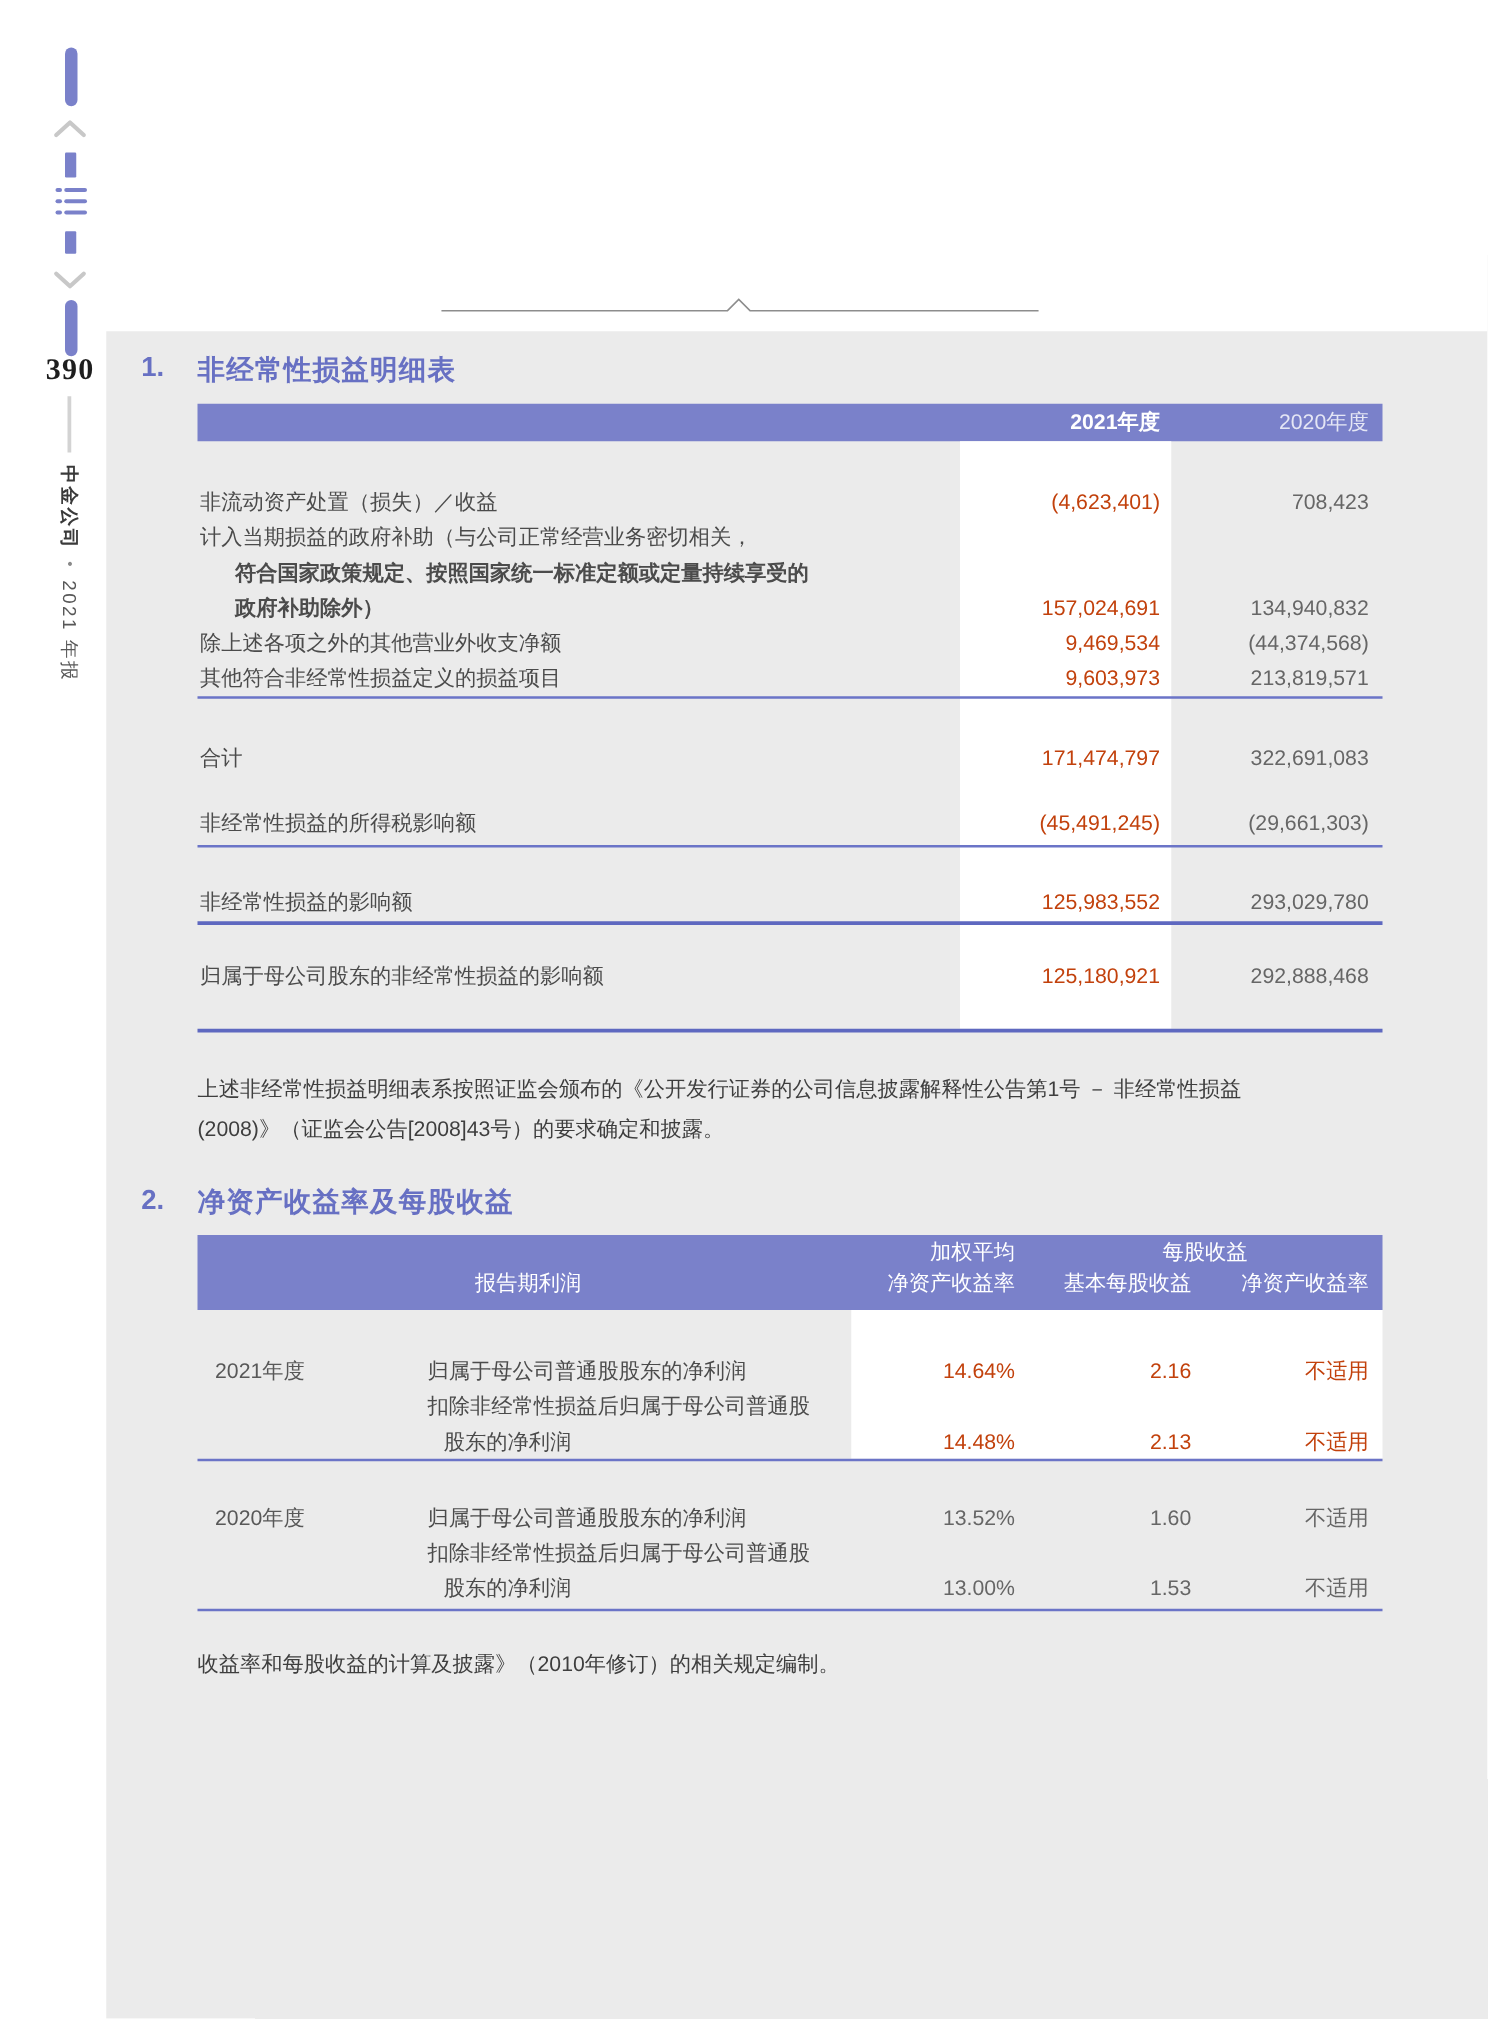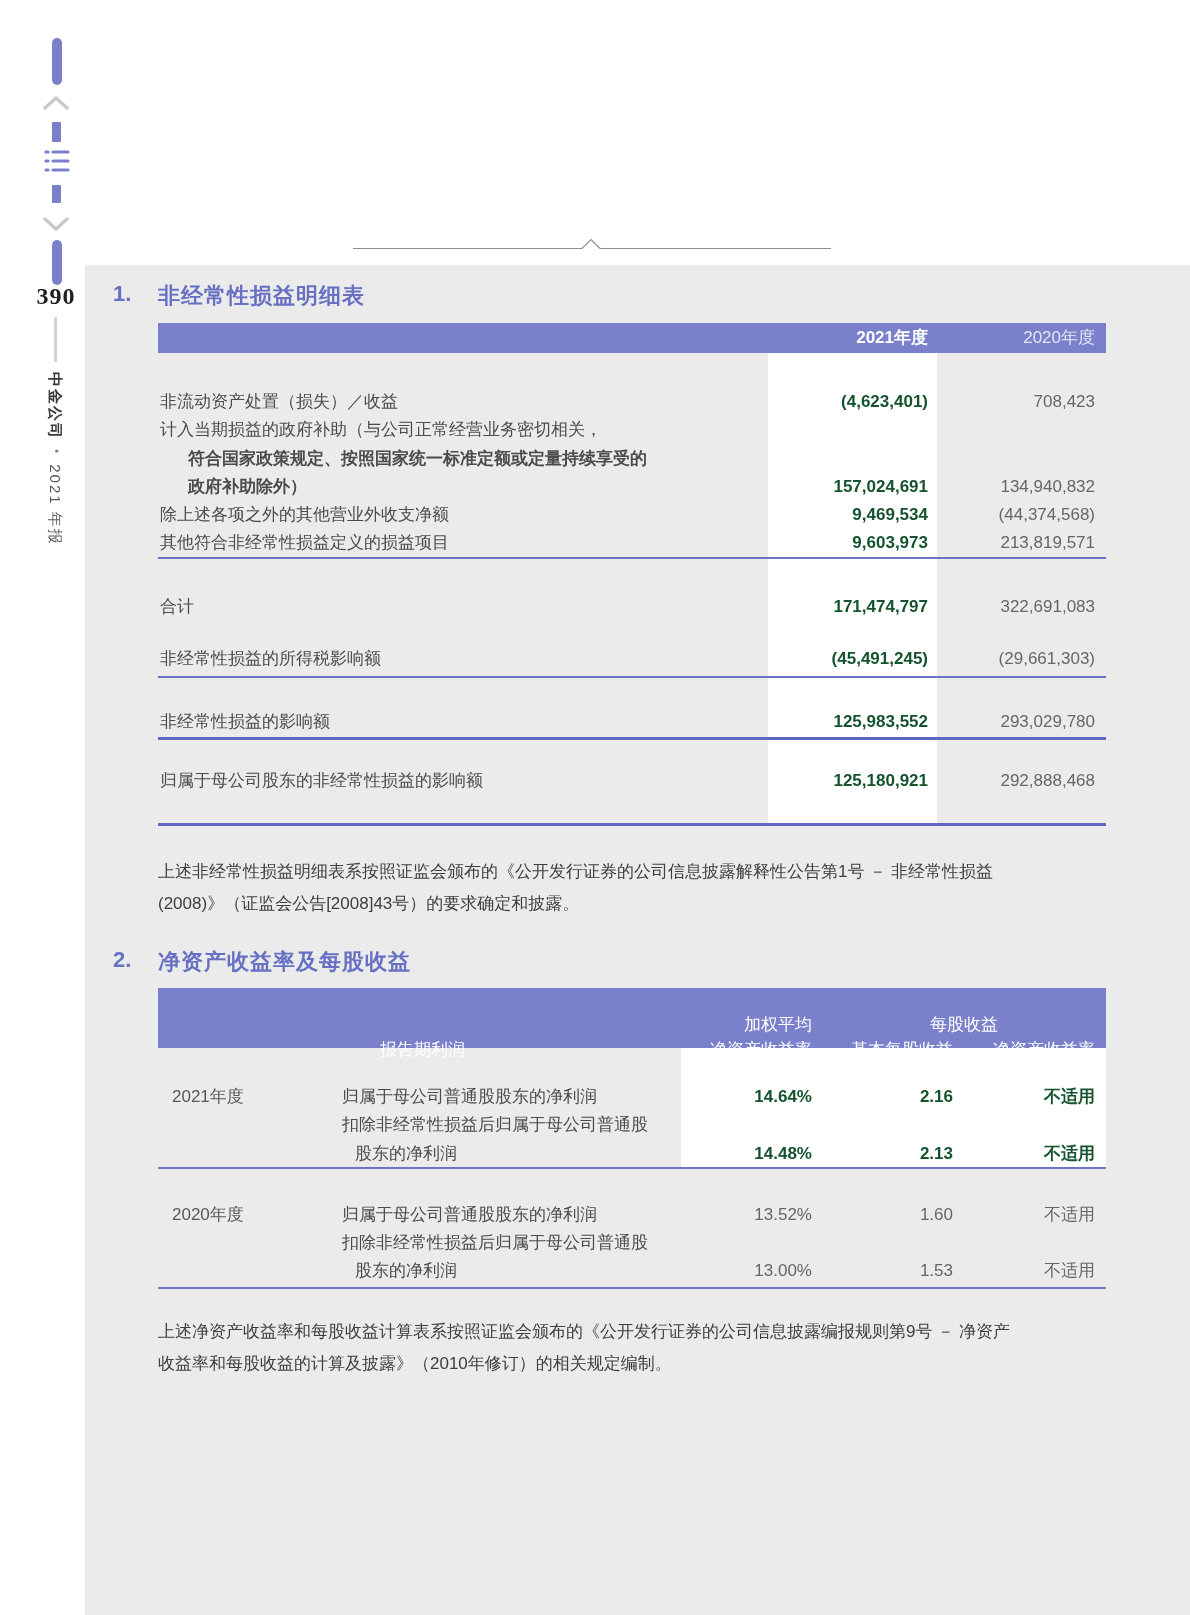"(4,623,401)" .v21 { color: #14532d -> #c2410c; font-weight: 700 -> 400 }
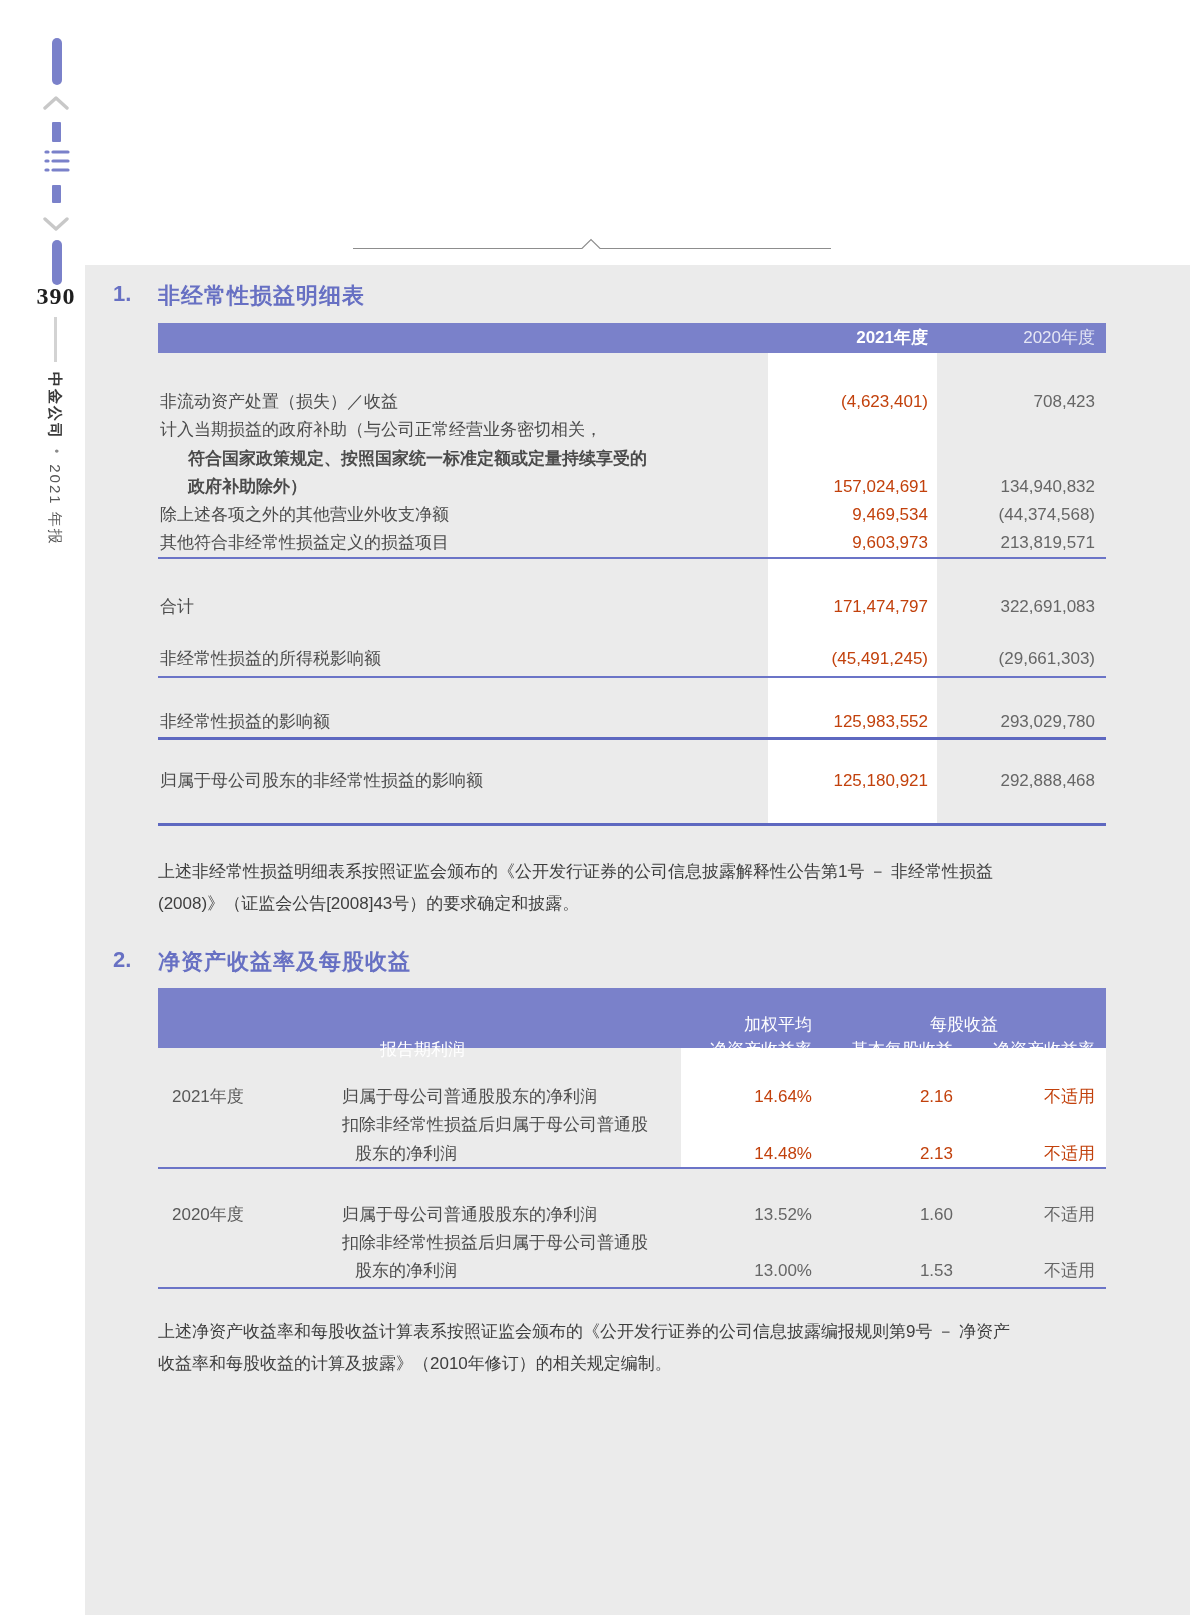"加权平均" #table2 .thead { padding-top: 24px -> 1px }
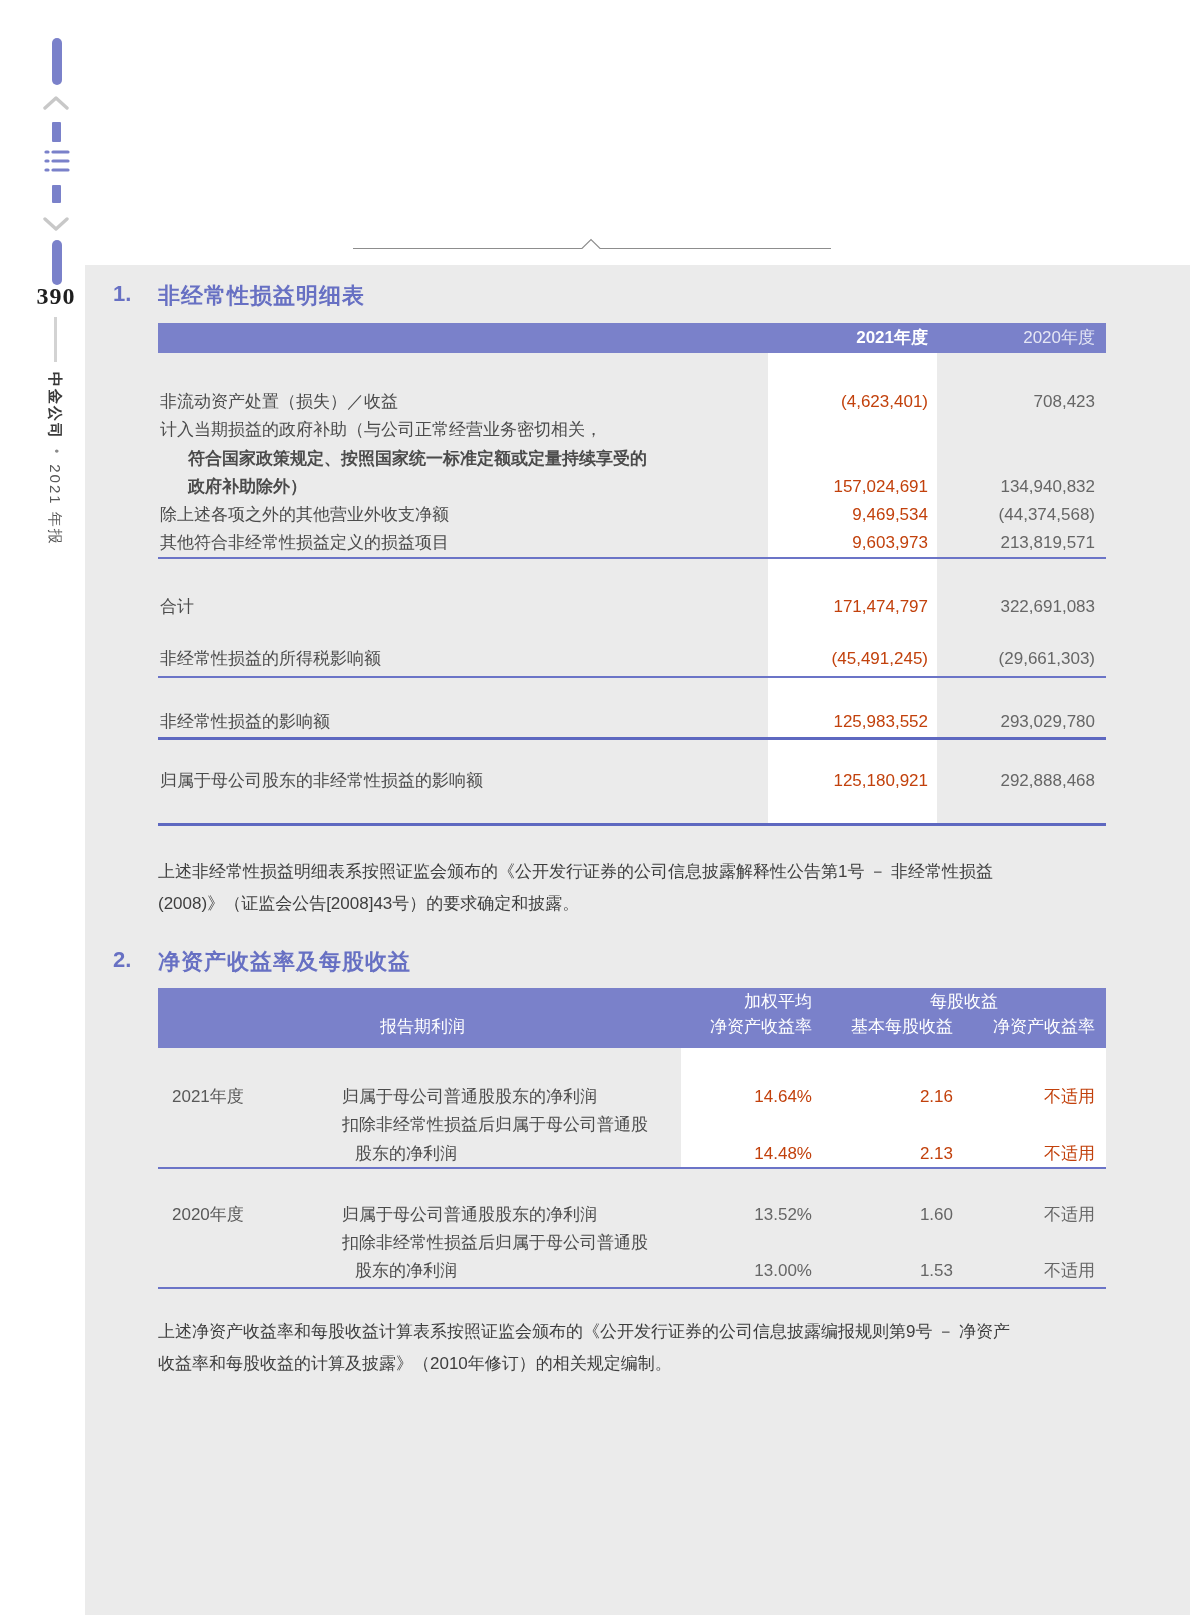"上述净资产收益率和每股收益计算表系按照证监会颁布的《公开发行证券的公司信息披露编" div { html: <div>上述净资产收益率和每股收益计算表系按照证监会颁布的《公开发行证券的公司信息披露编报规则第9号 － 净资产</div> -> none }
